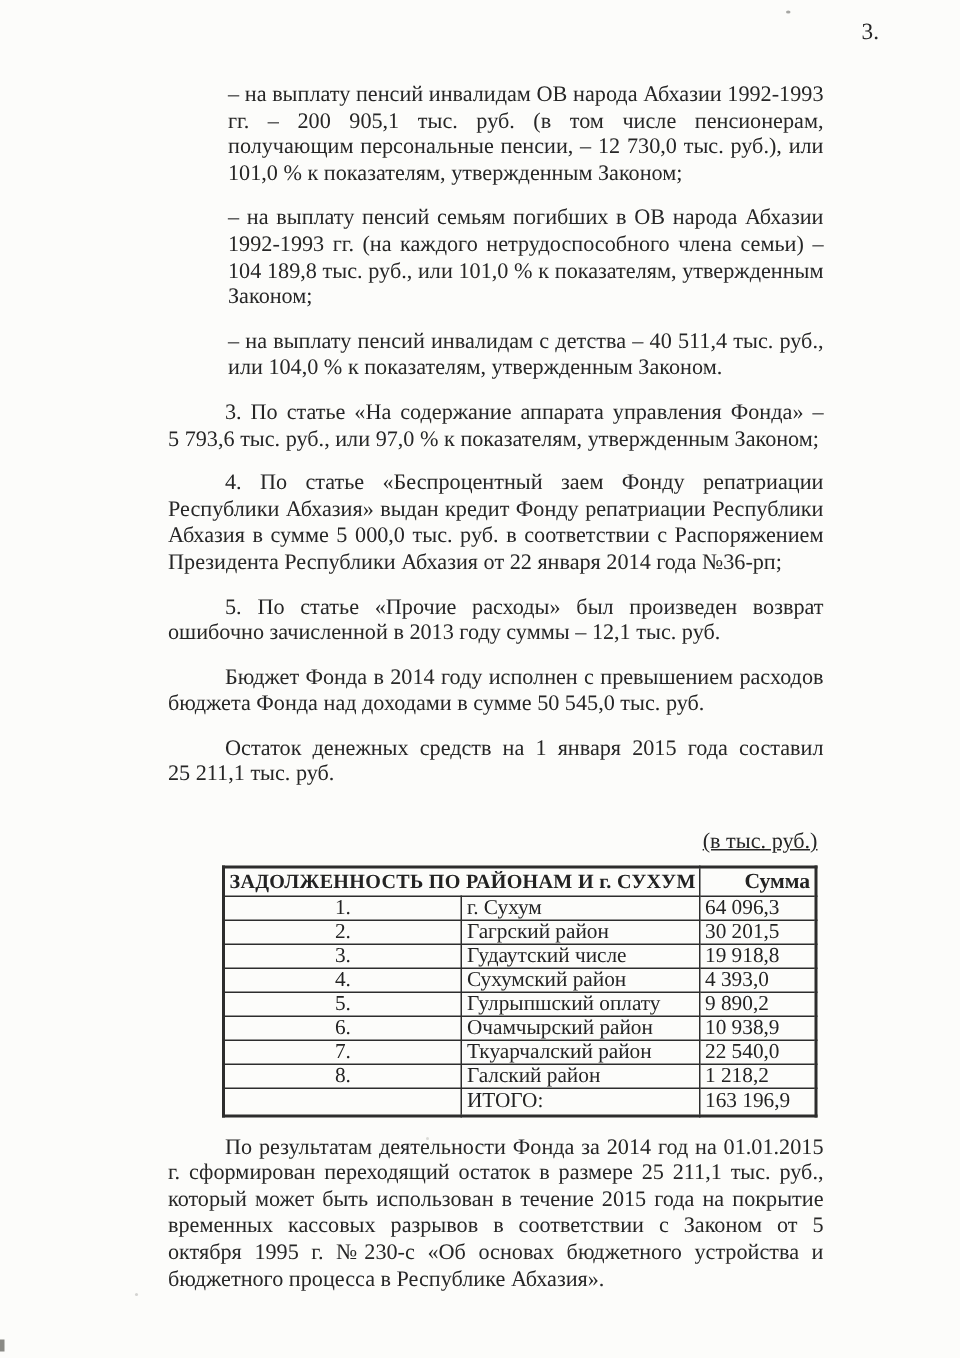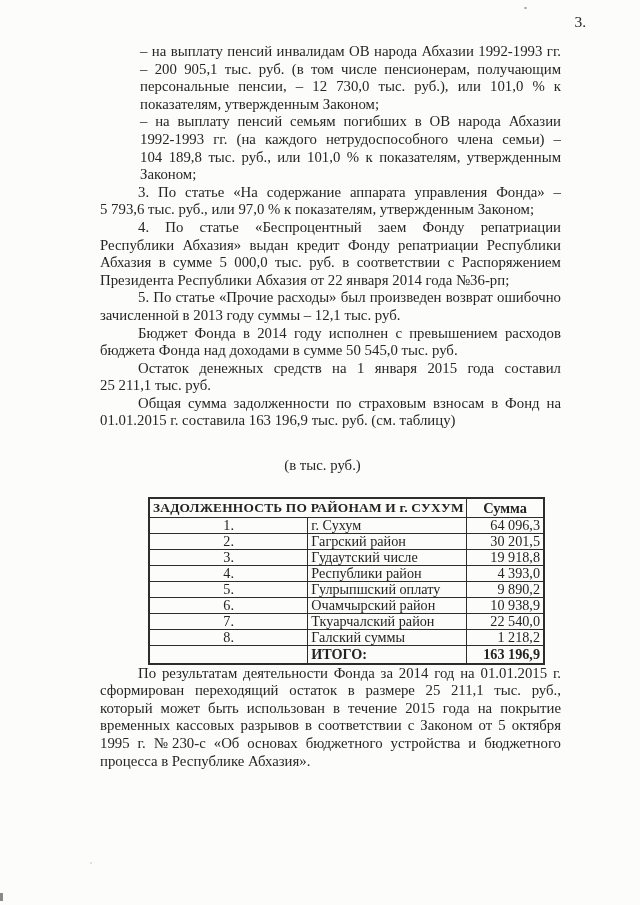"– на выплату пенсий инвалидам" .doc-body p { margin: 0 -> 12px }
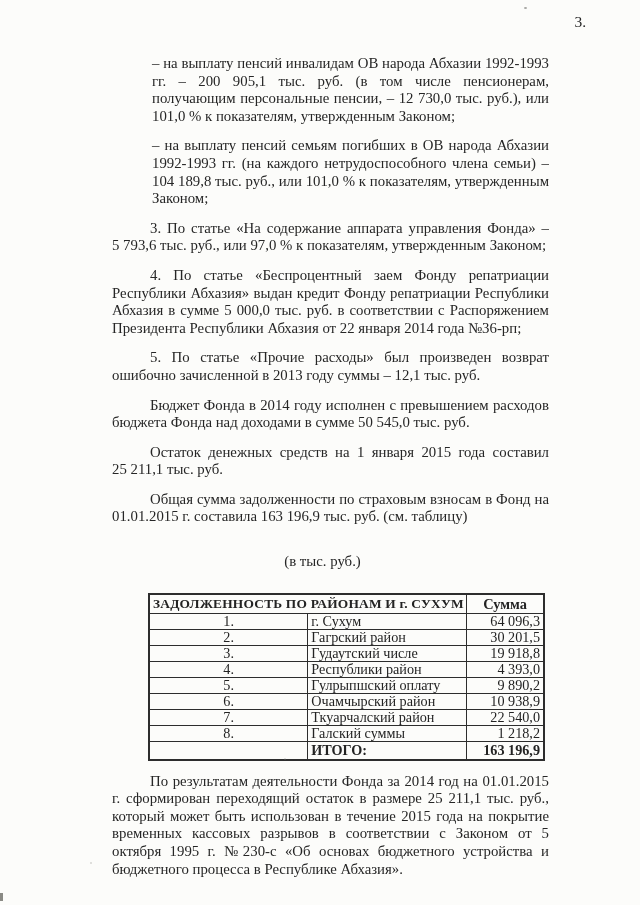"– на выплату пенсий инвалидам с" p { html: none -> <p>– на выплату пенсий инвалидам с детства – 40&nbsp;511,4 тыс. руб., или 104,0 % к показателям, утвержденным Законом.</p> }
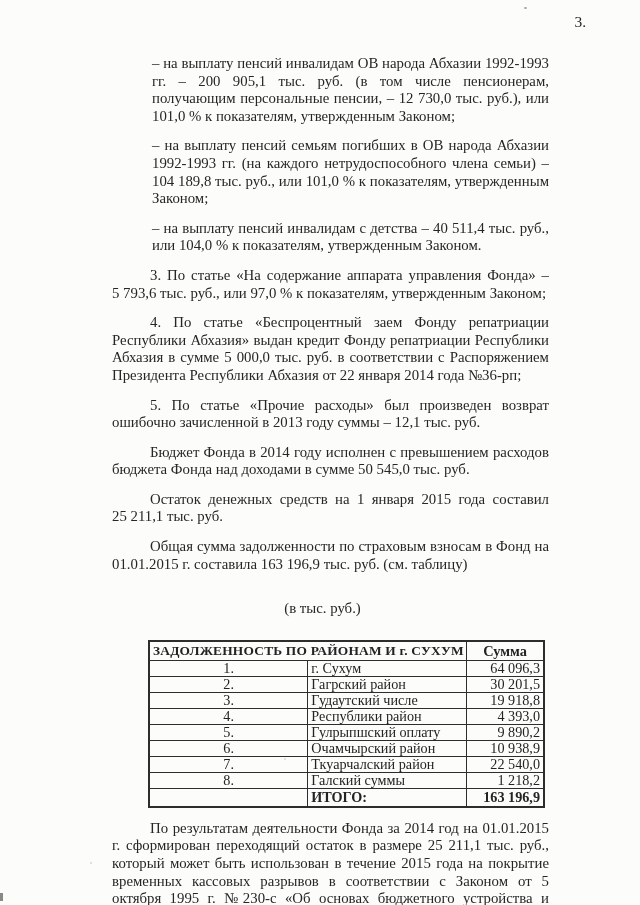"Общая сумма задолженности по страховым" p.para { html: <p>Общая сумма задолженности по страховым взносам в Фонд на 01.01.2015 г. составила 163&nbsp;196,9 тыс. руб. (см. таблицу)</p> -> none }
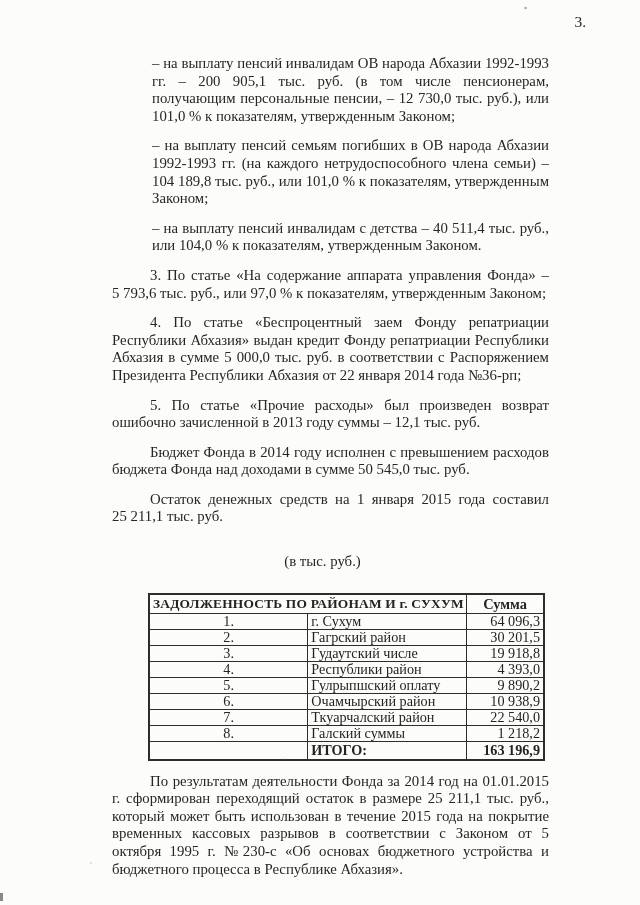"(в тыс. руб.)" .units-note { text-align: center -> right; text-decoration: none -> underline }
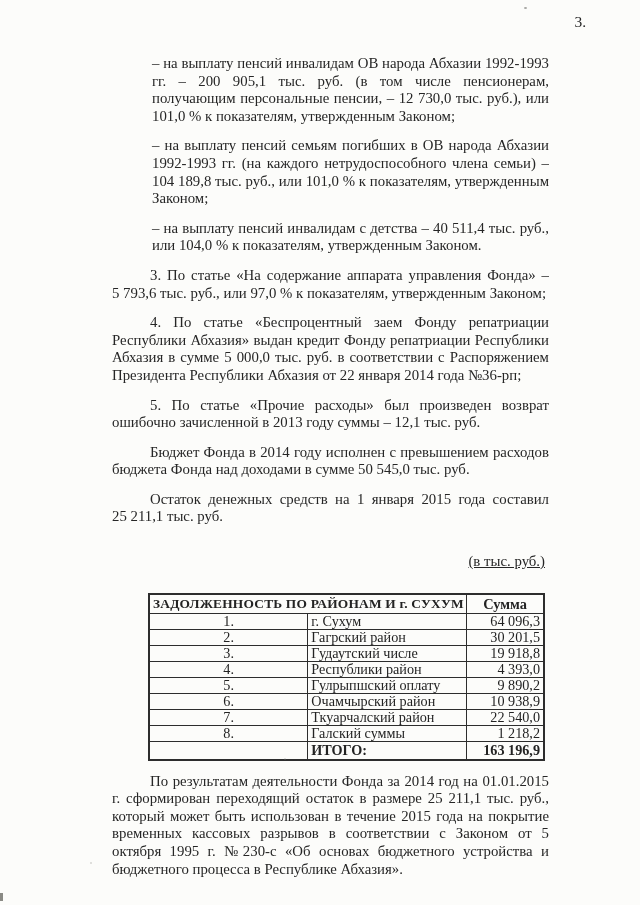"ЗАДОЛЖЕННОСТЬ ПО РАЙОНАМ И г." .table-wrap { margin-top: 22px -> 6px }
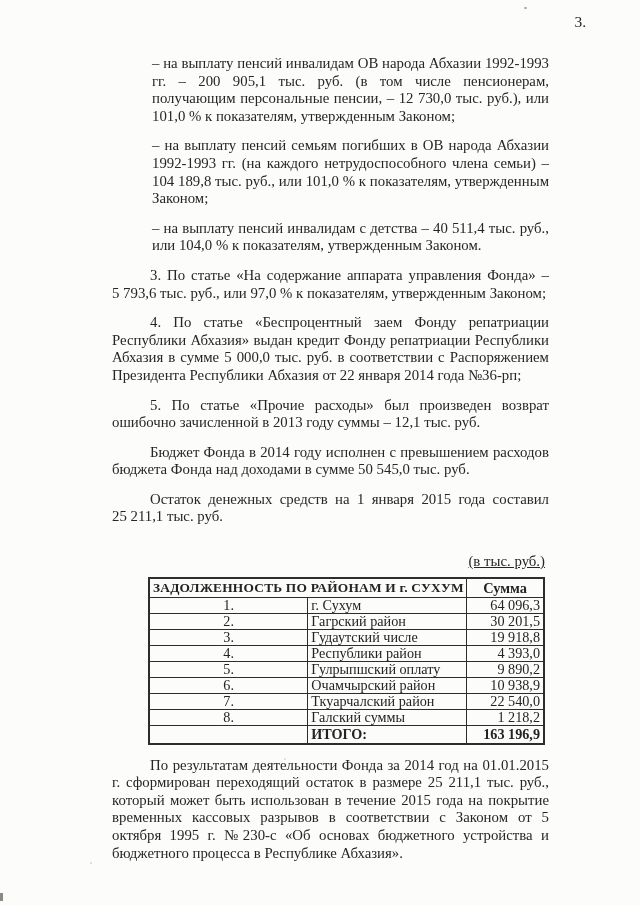"Сумма" td.hdr-sum { text-align: center -> right }
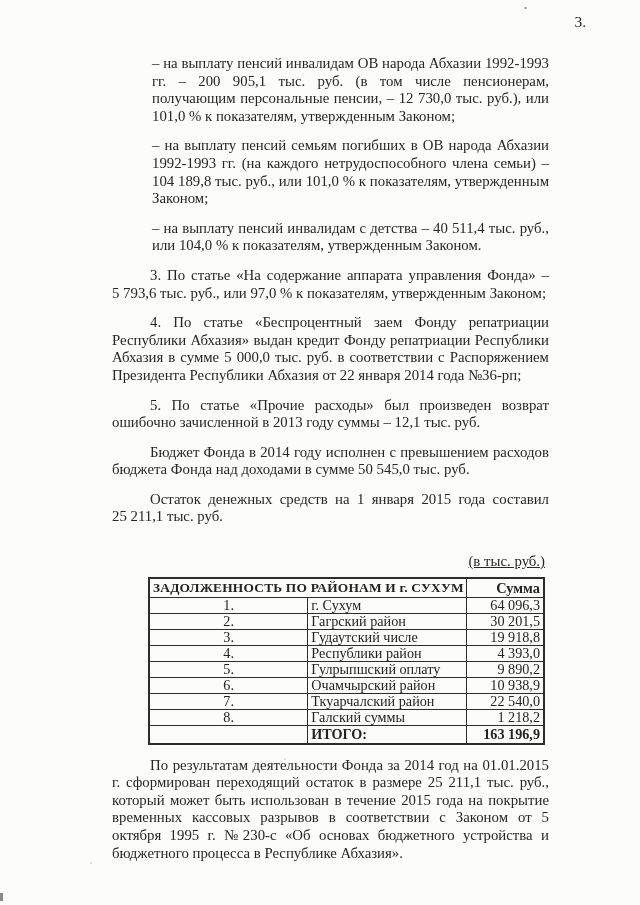"64 096,3" td.c-sum { text-align: right -> left }
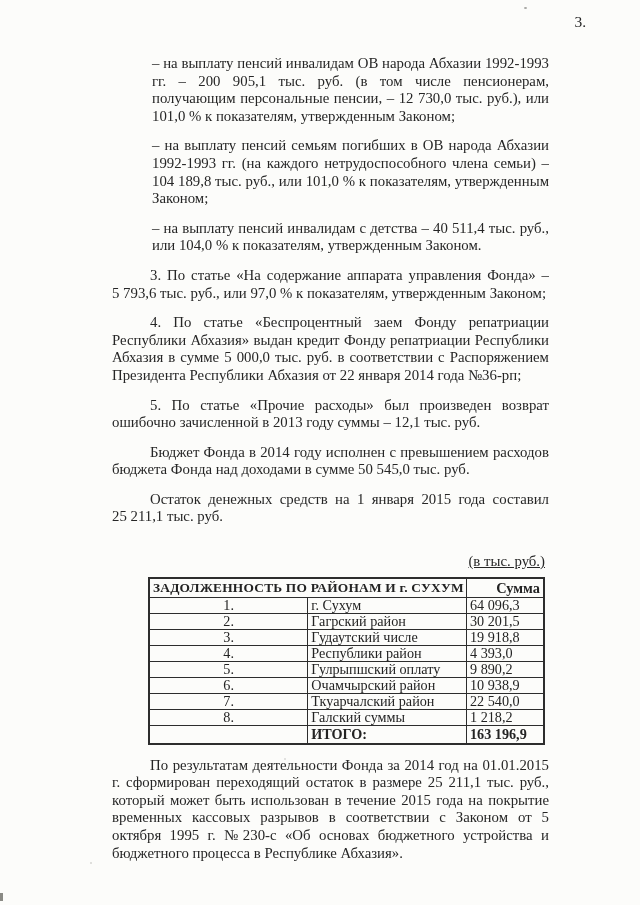"Республики район" td.c-name { text: Республики -> Сухумский }
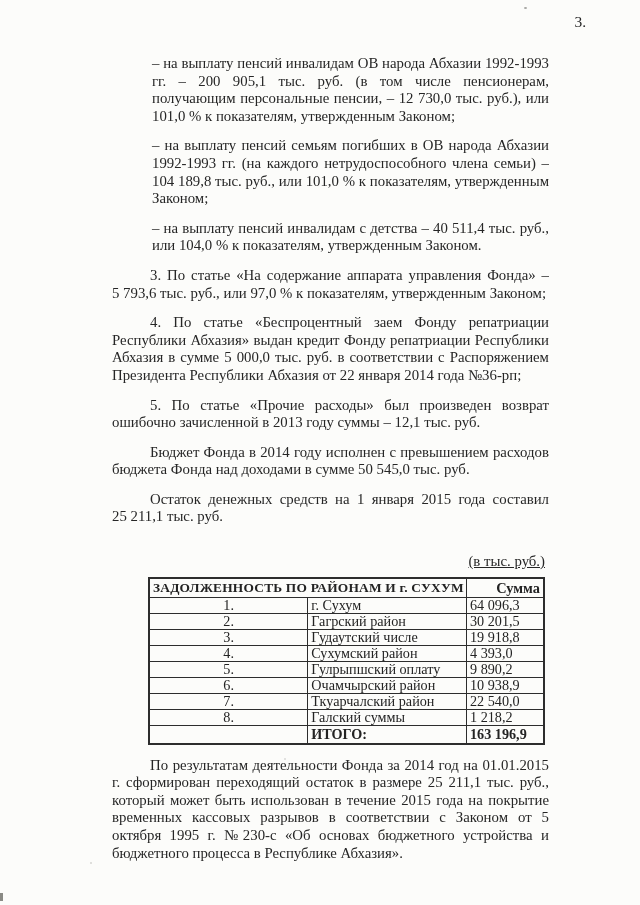"Галский суммы" td.c-name { text: суммы -> район }
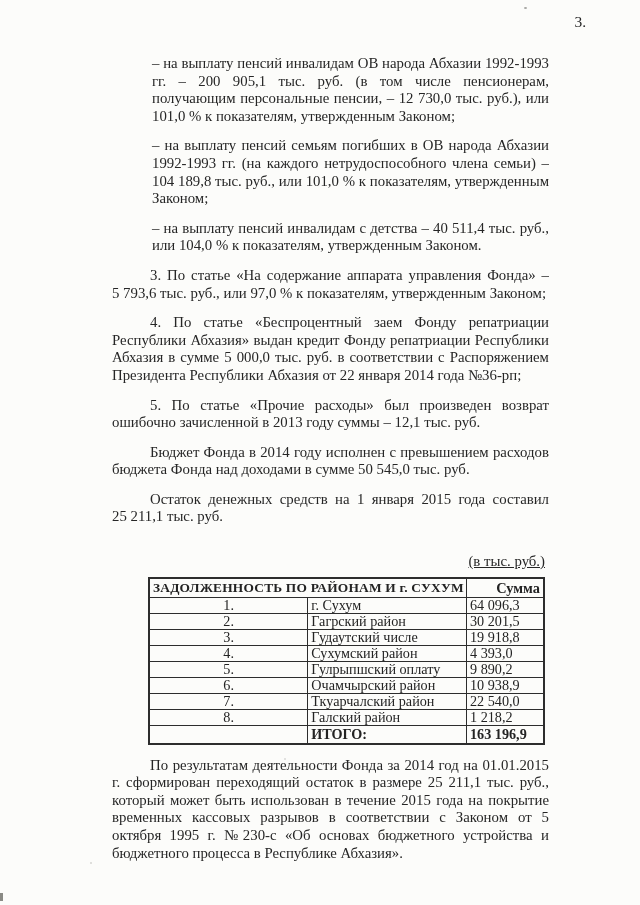"ИТОГО:" tr.total td { font-weight: bold -> normal }
